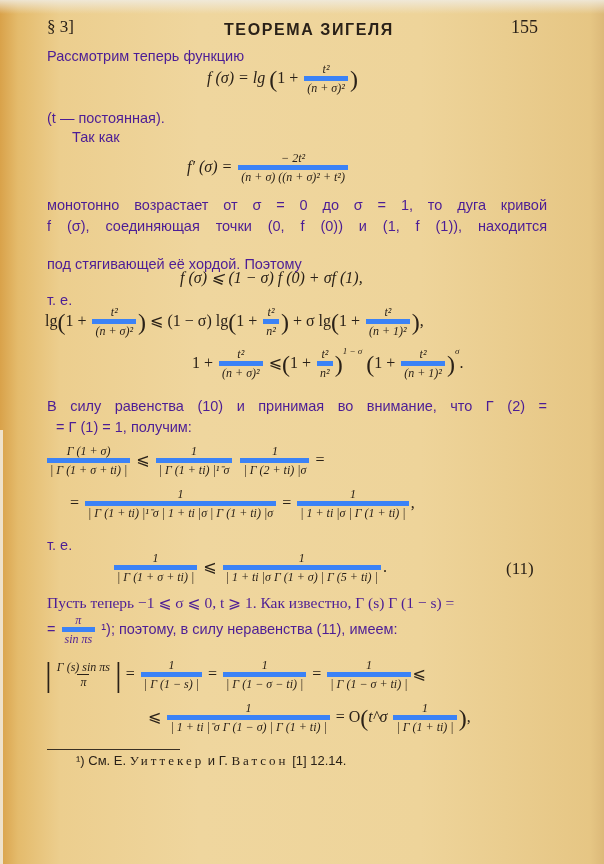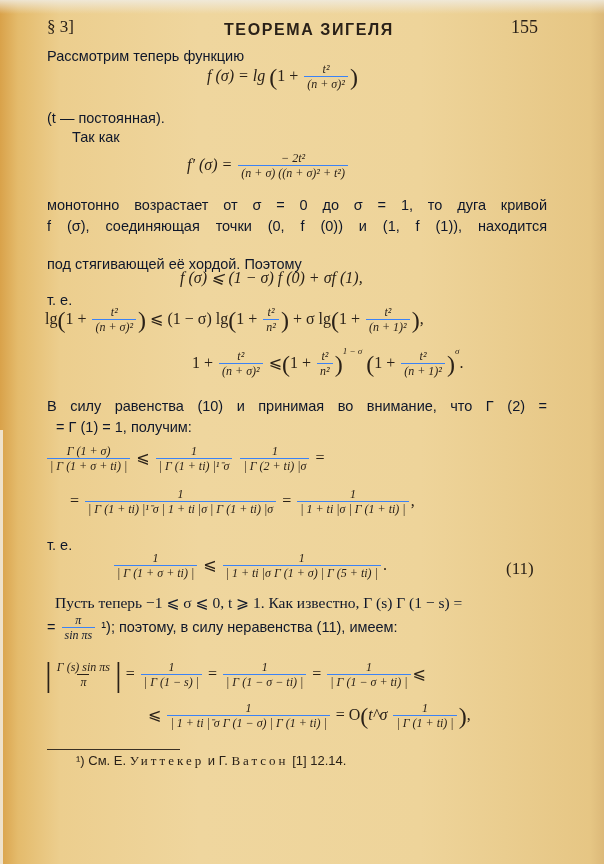"Рассмотрим теперь функцию" .txt { color: #0f172a -> #4c1d95 }
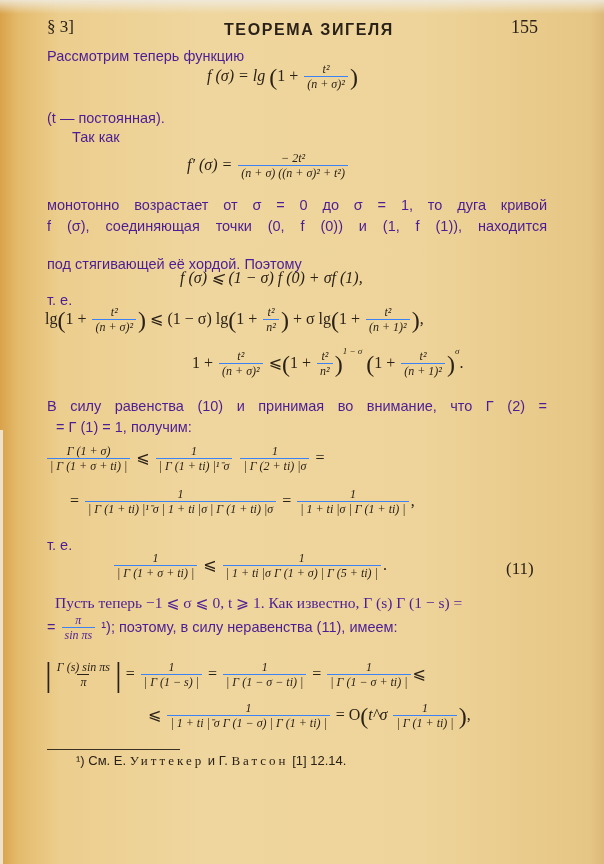"(n + σ)²" .fr .d { border-top: 1px solid #3b82f6 -> 5px solid #3b82f6 }
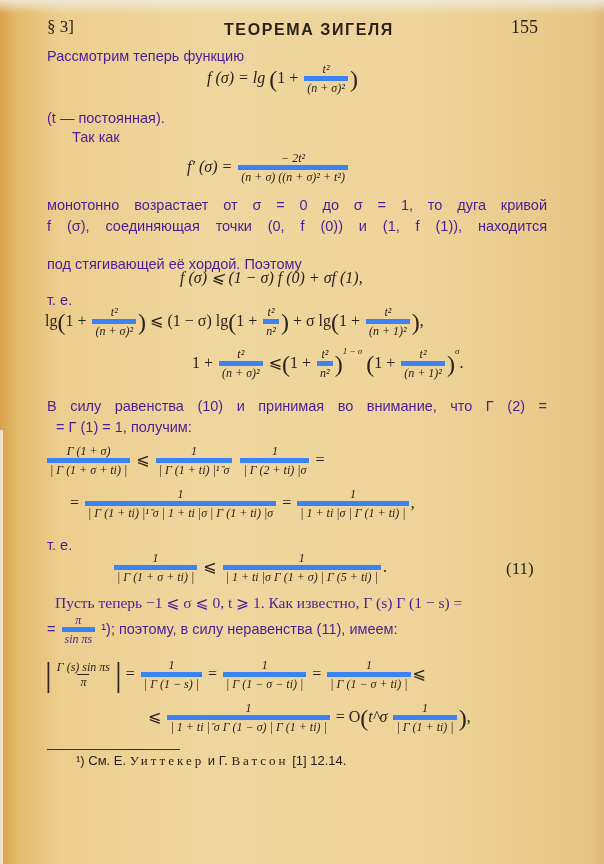"Пусть теперь −1 ⩽ σ" div.abs { margin-left: 8px -> none }
